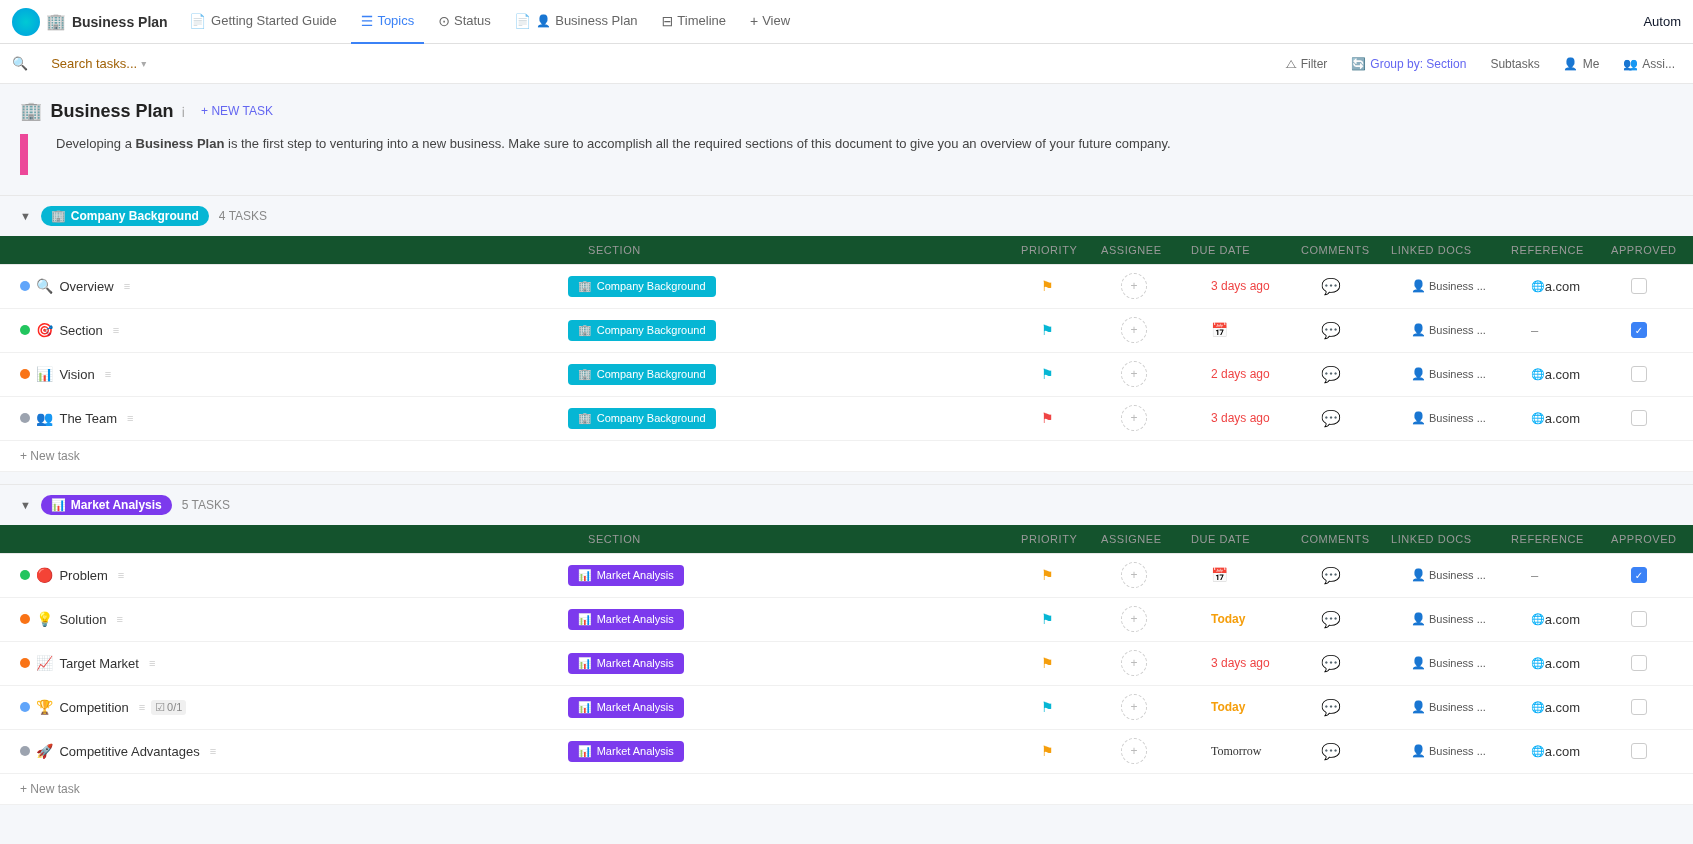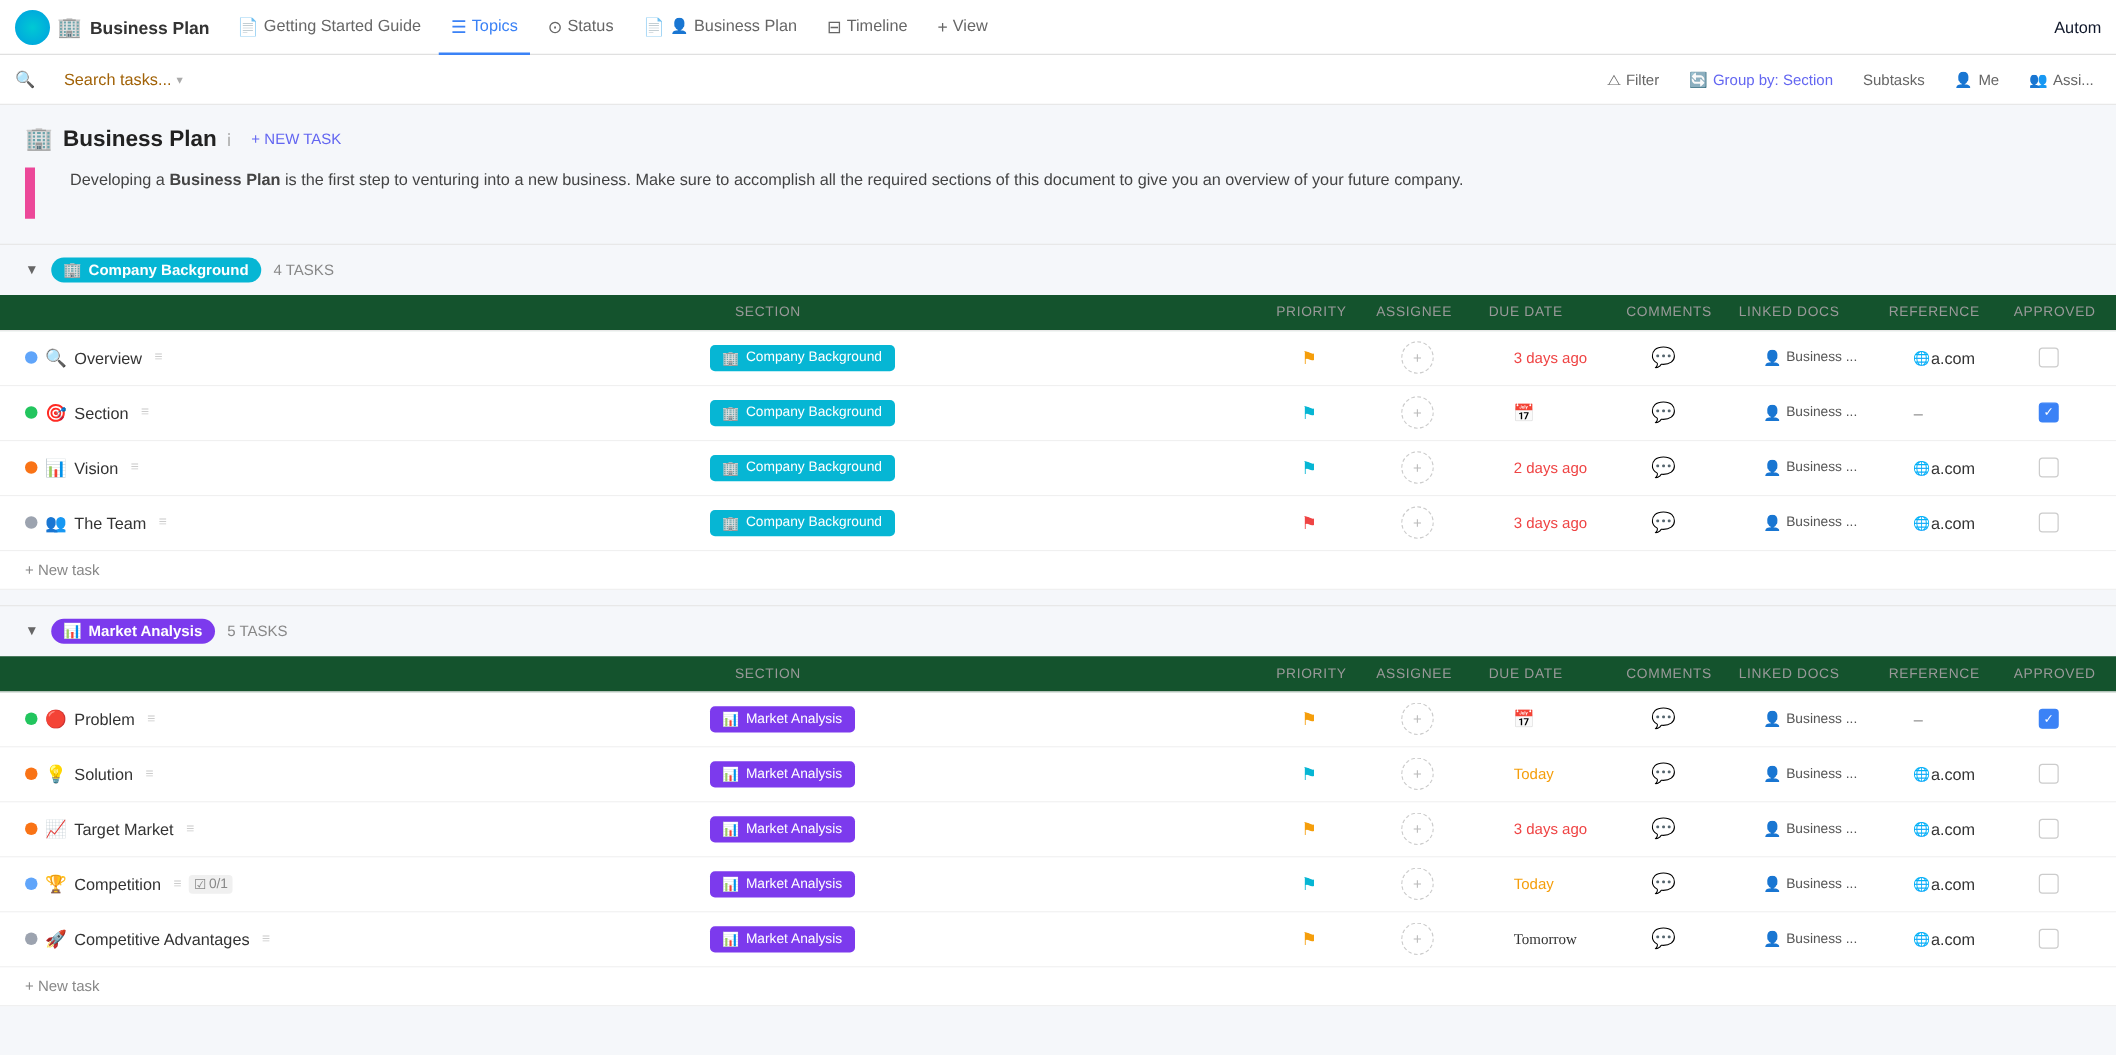"Today" .due-today { font-weight: none -> bold }
